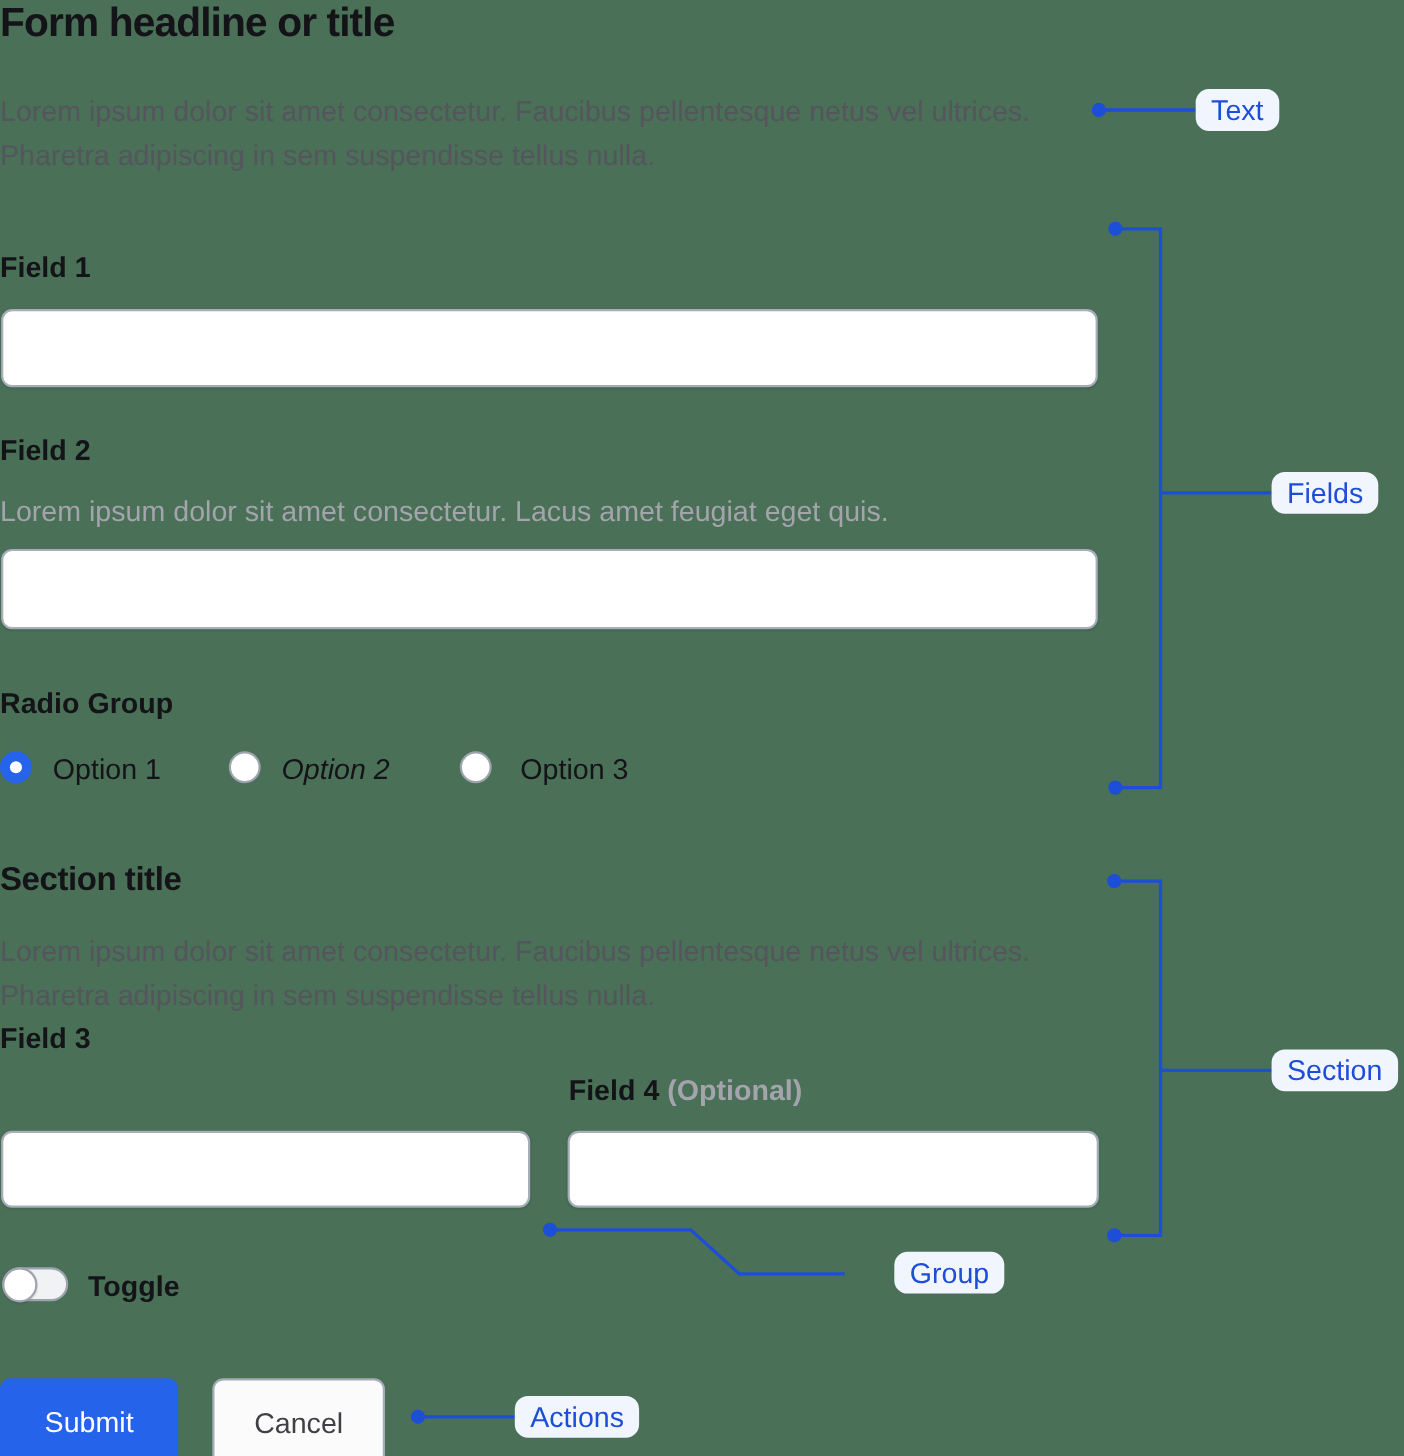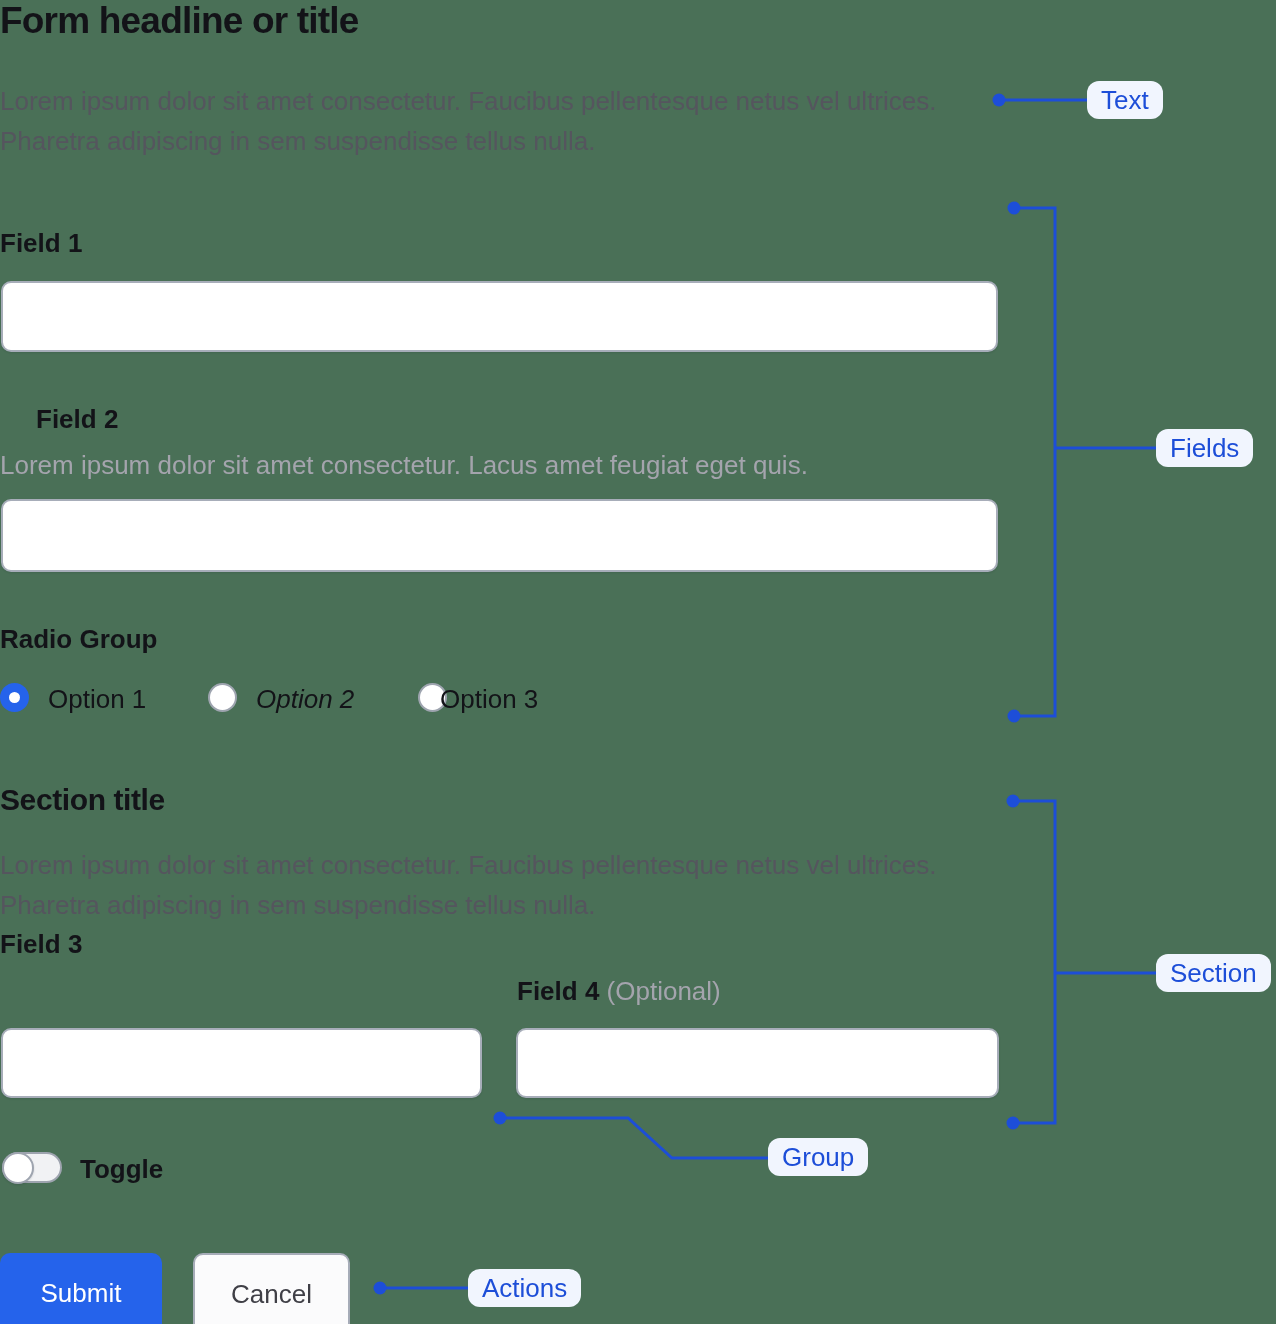"Field 2" div.field-label { margin-left: 36px -> none; top: 403px -> 393px }
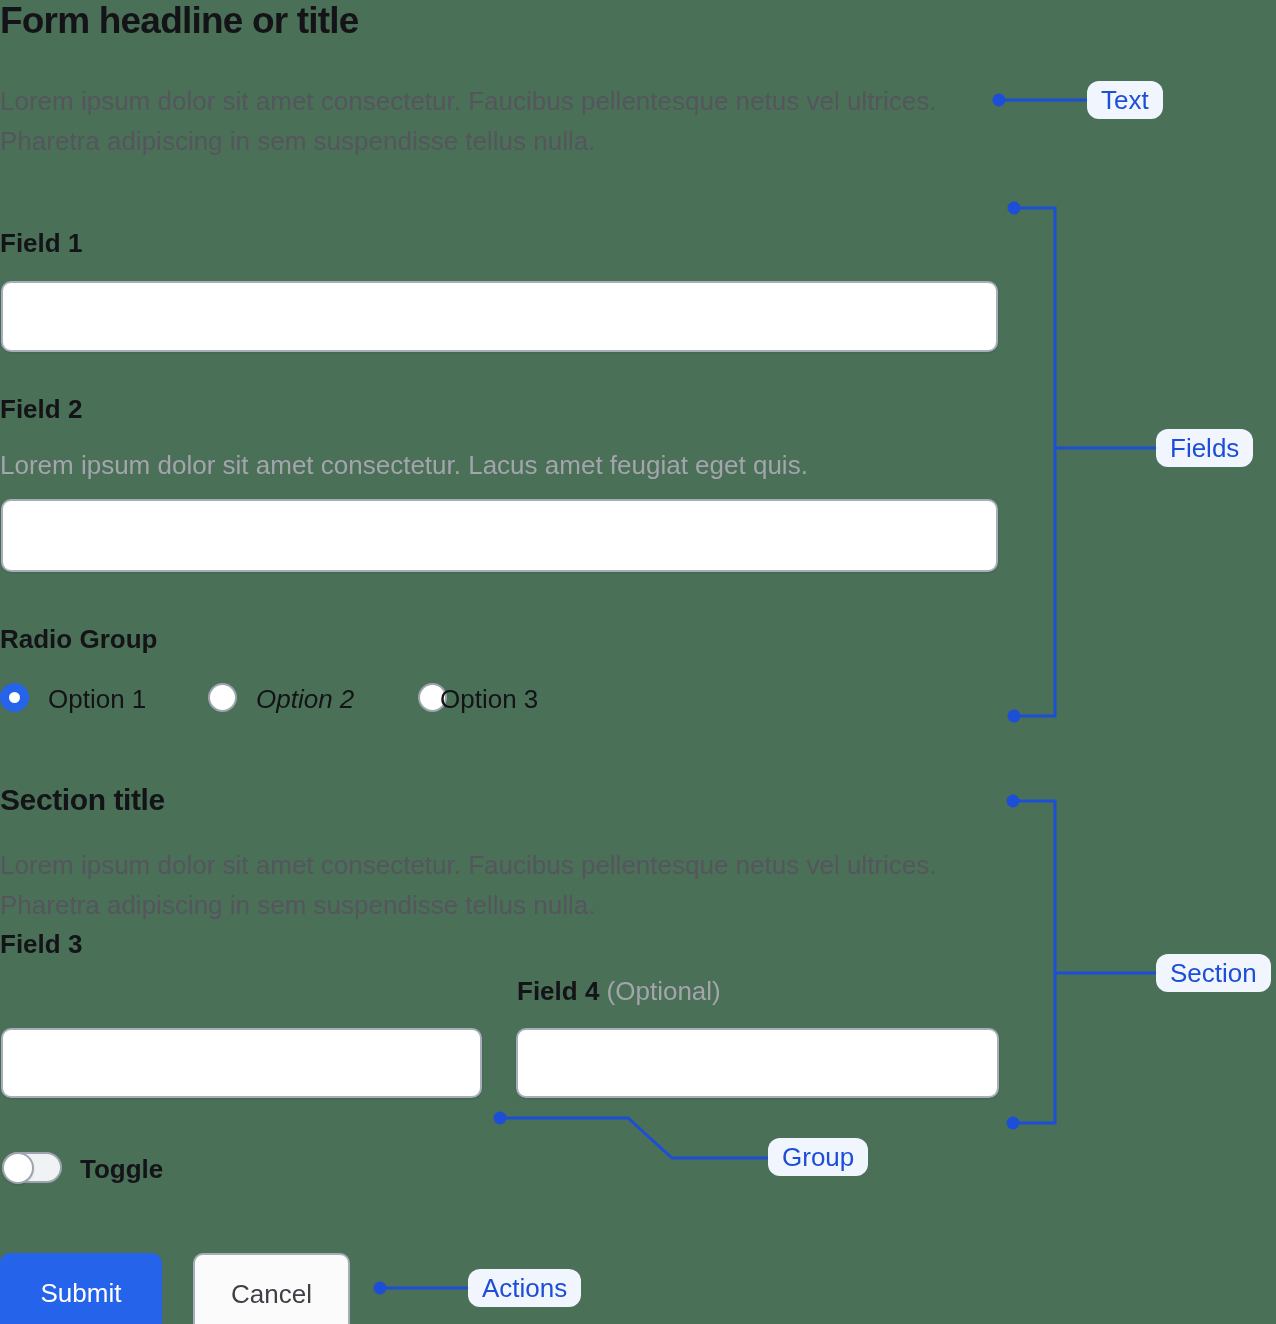"Option 3" span.radio-label { left: 440px -> 473px }
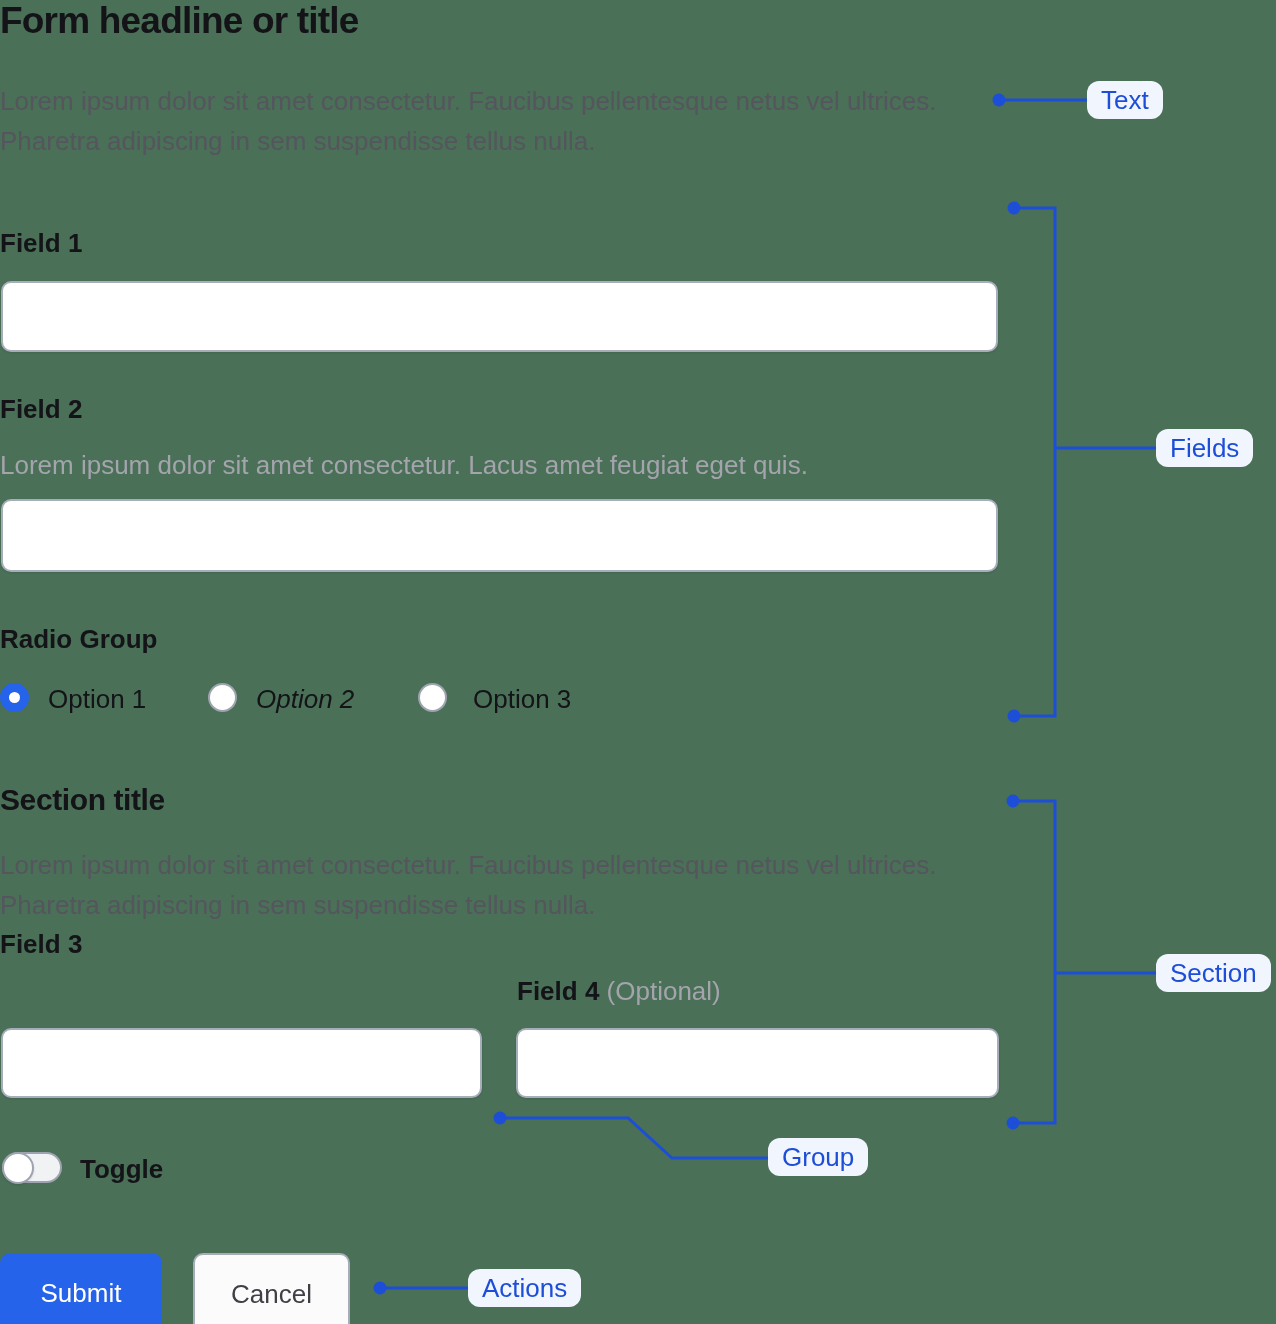"(Optional)" .optional-hint { font-weight: 400 -> 700 }
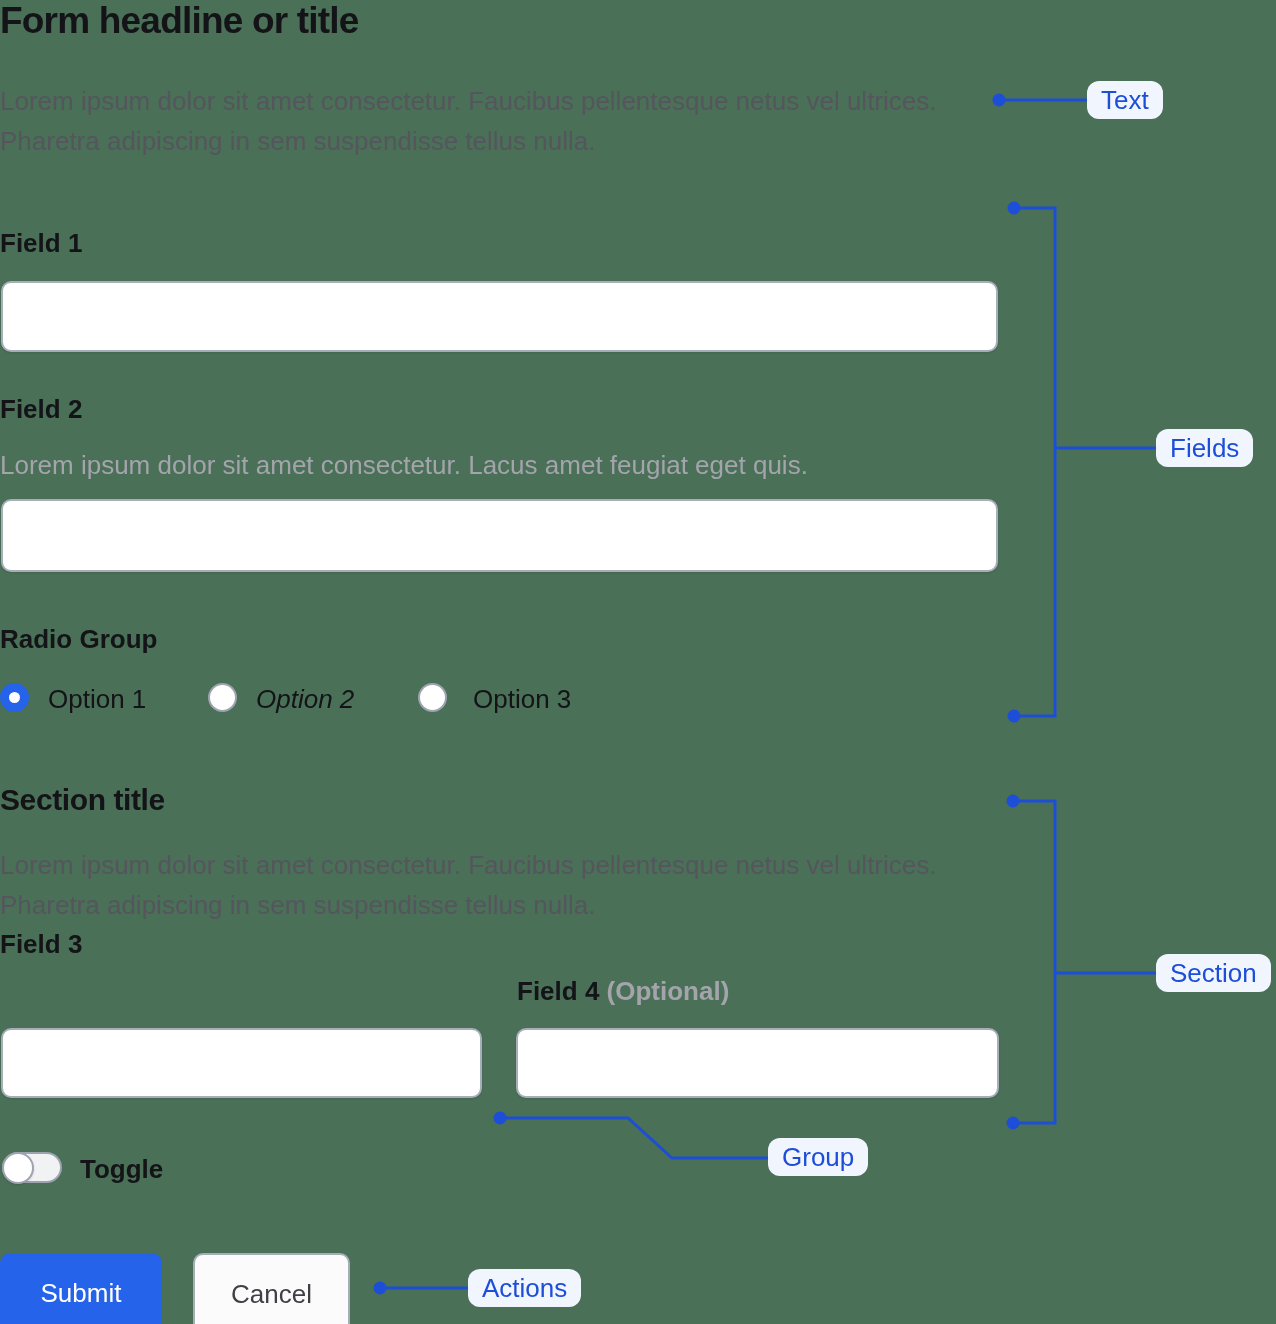"Group" div.pill { left: 768px -> 813px }
